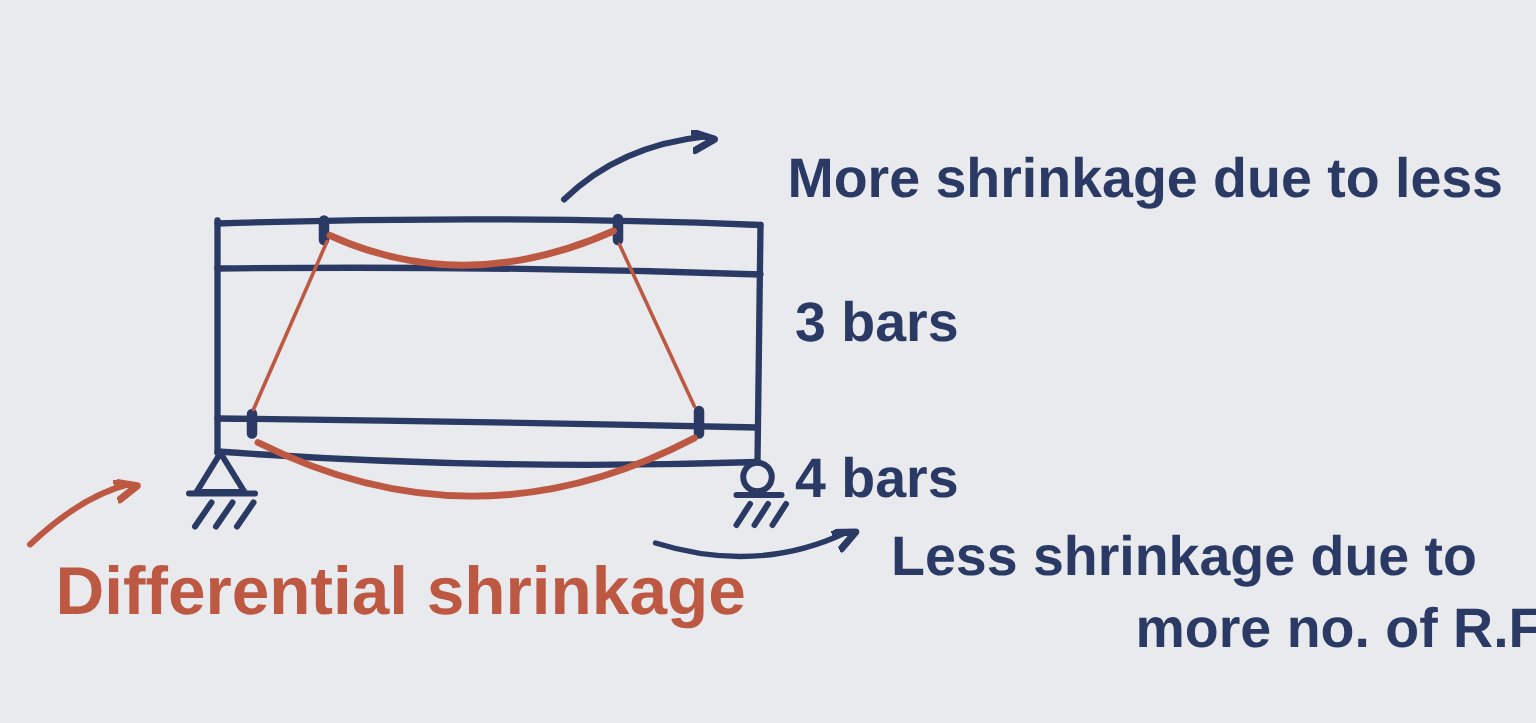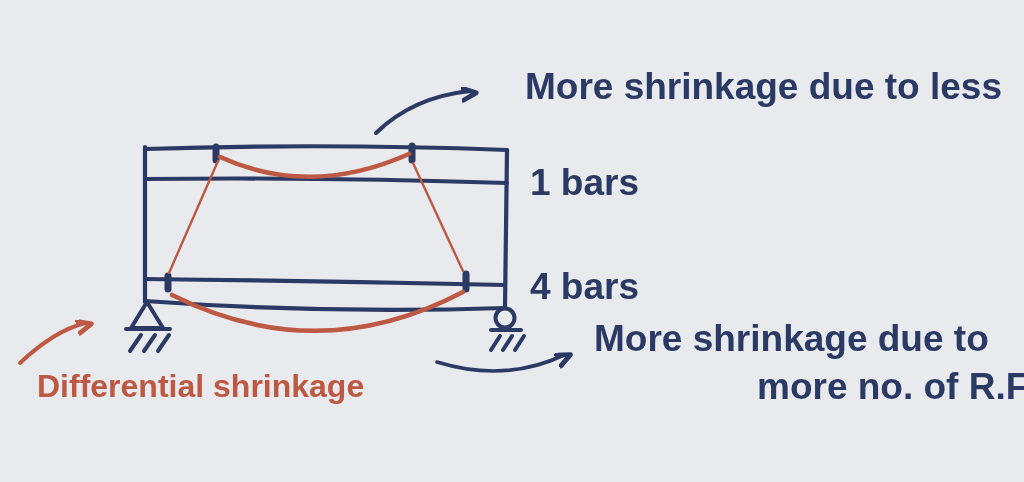"More shrinkage due to less" .fs-large { margin-top: none -> 32px }
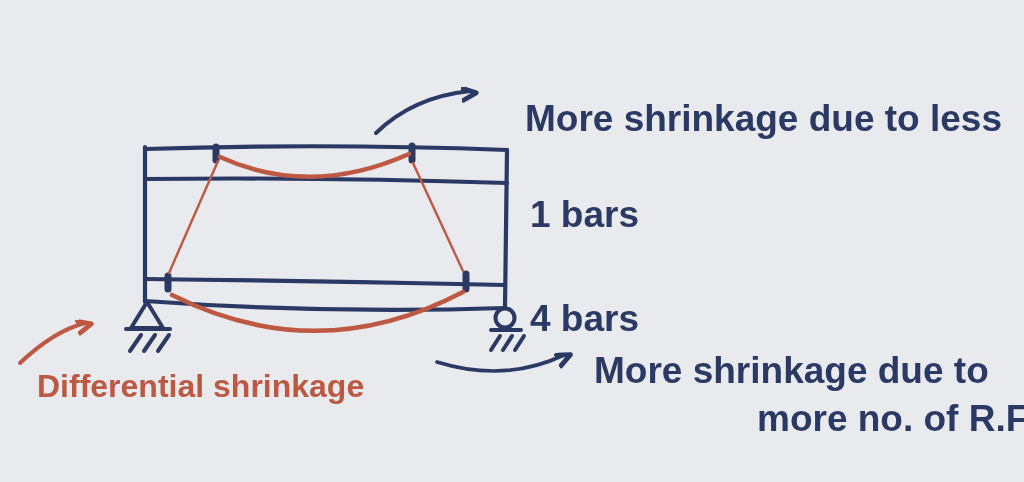"1 bars" div.label { text: 1 -> 3 }
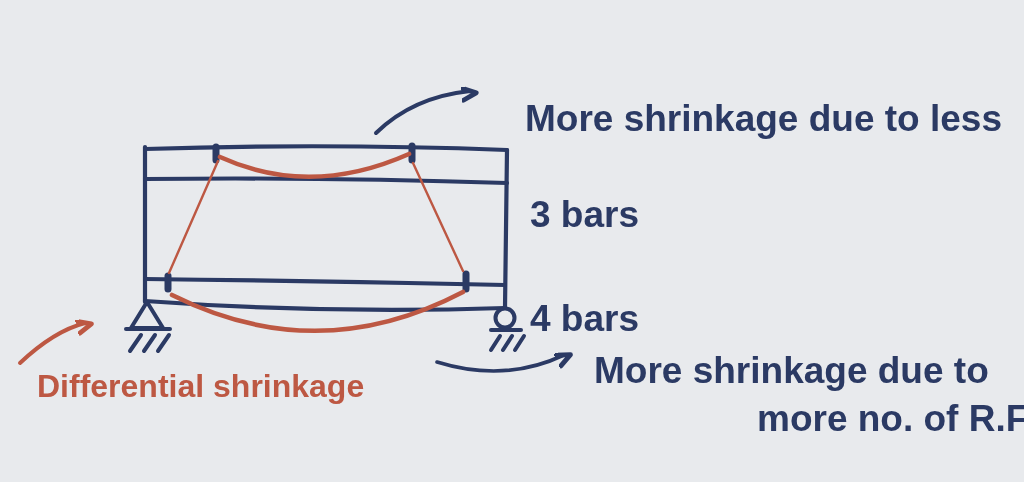"Differential shrinkage" .fs-title { font-size: 32px -> 45px }
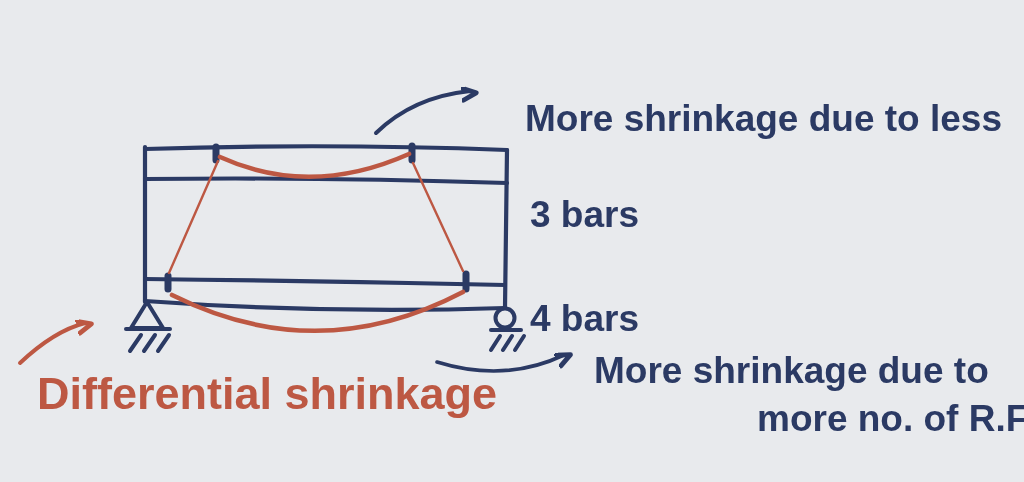"More shrinkage due to" div.label { text: More -> Less }
